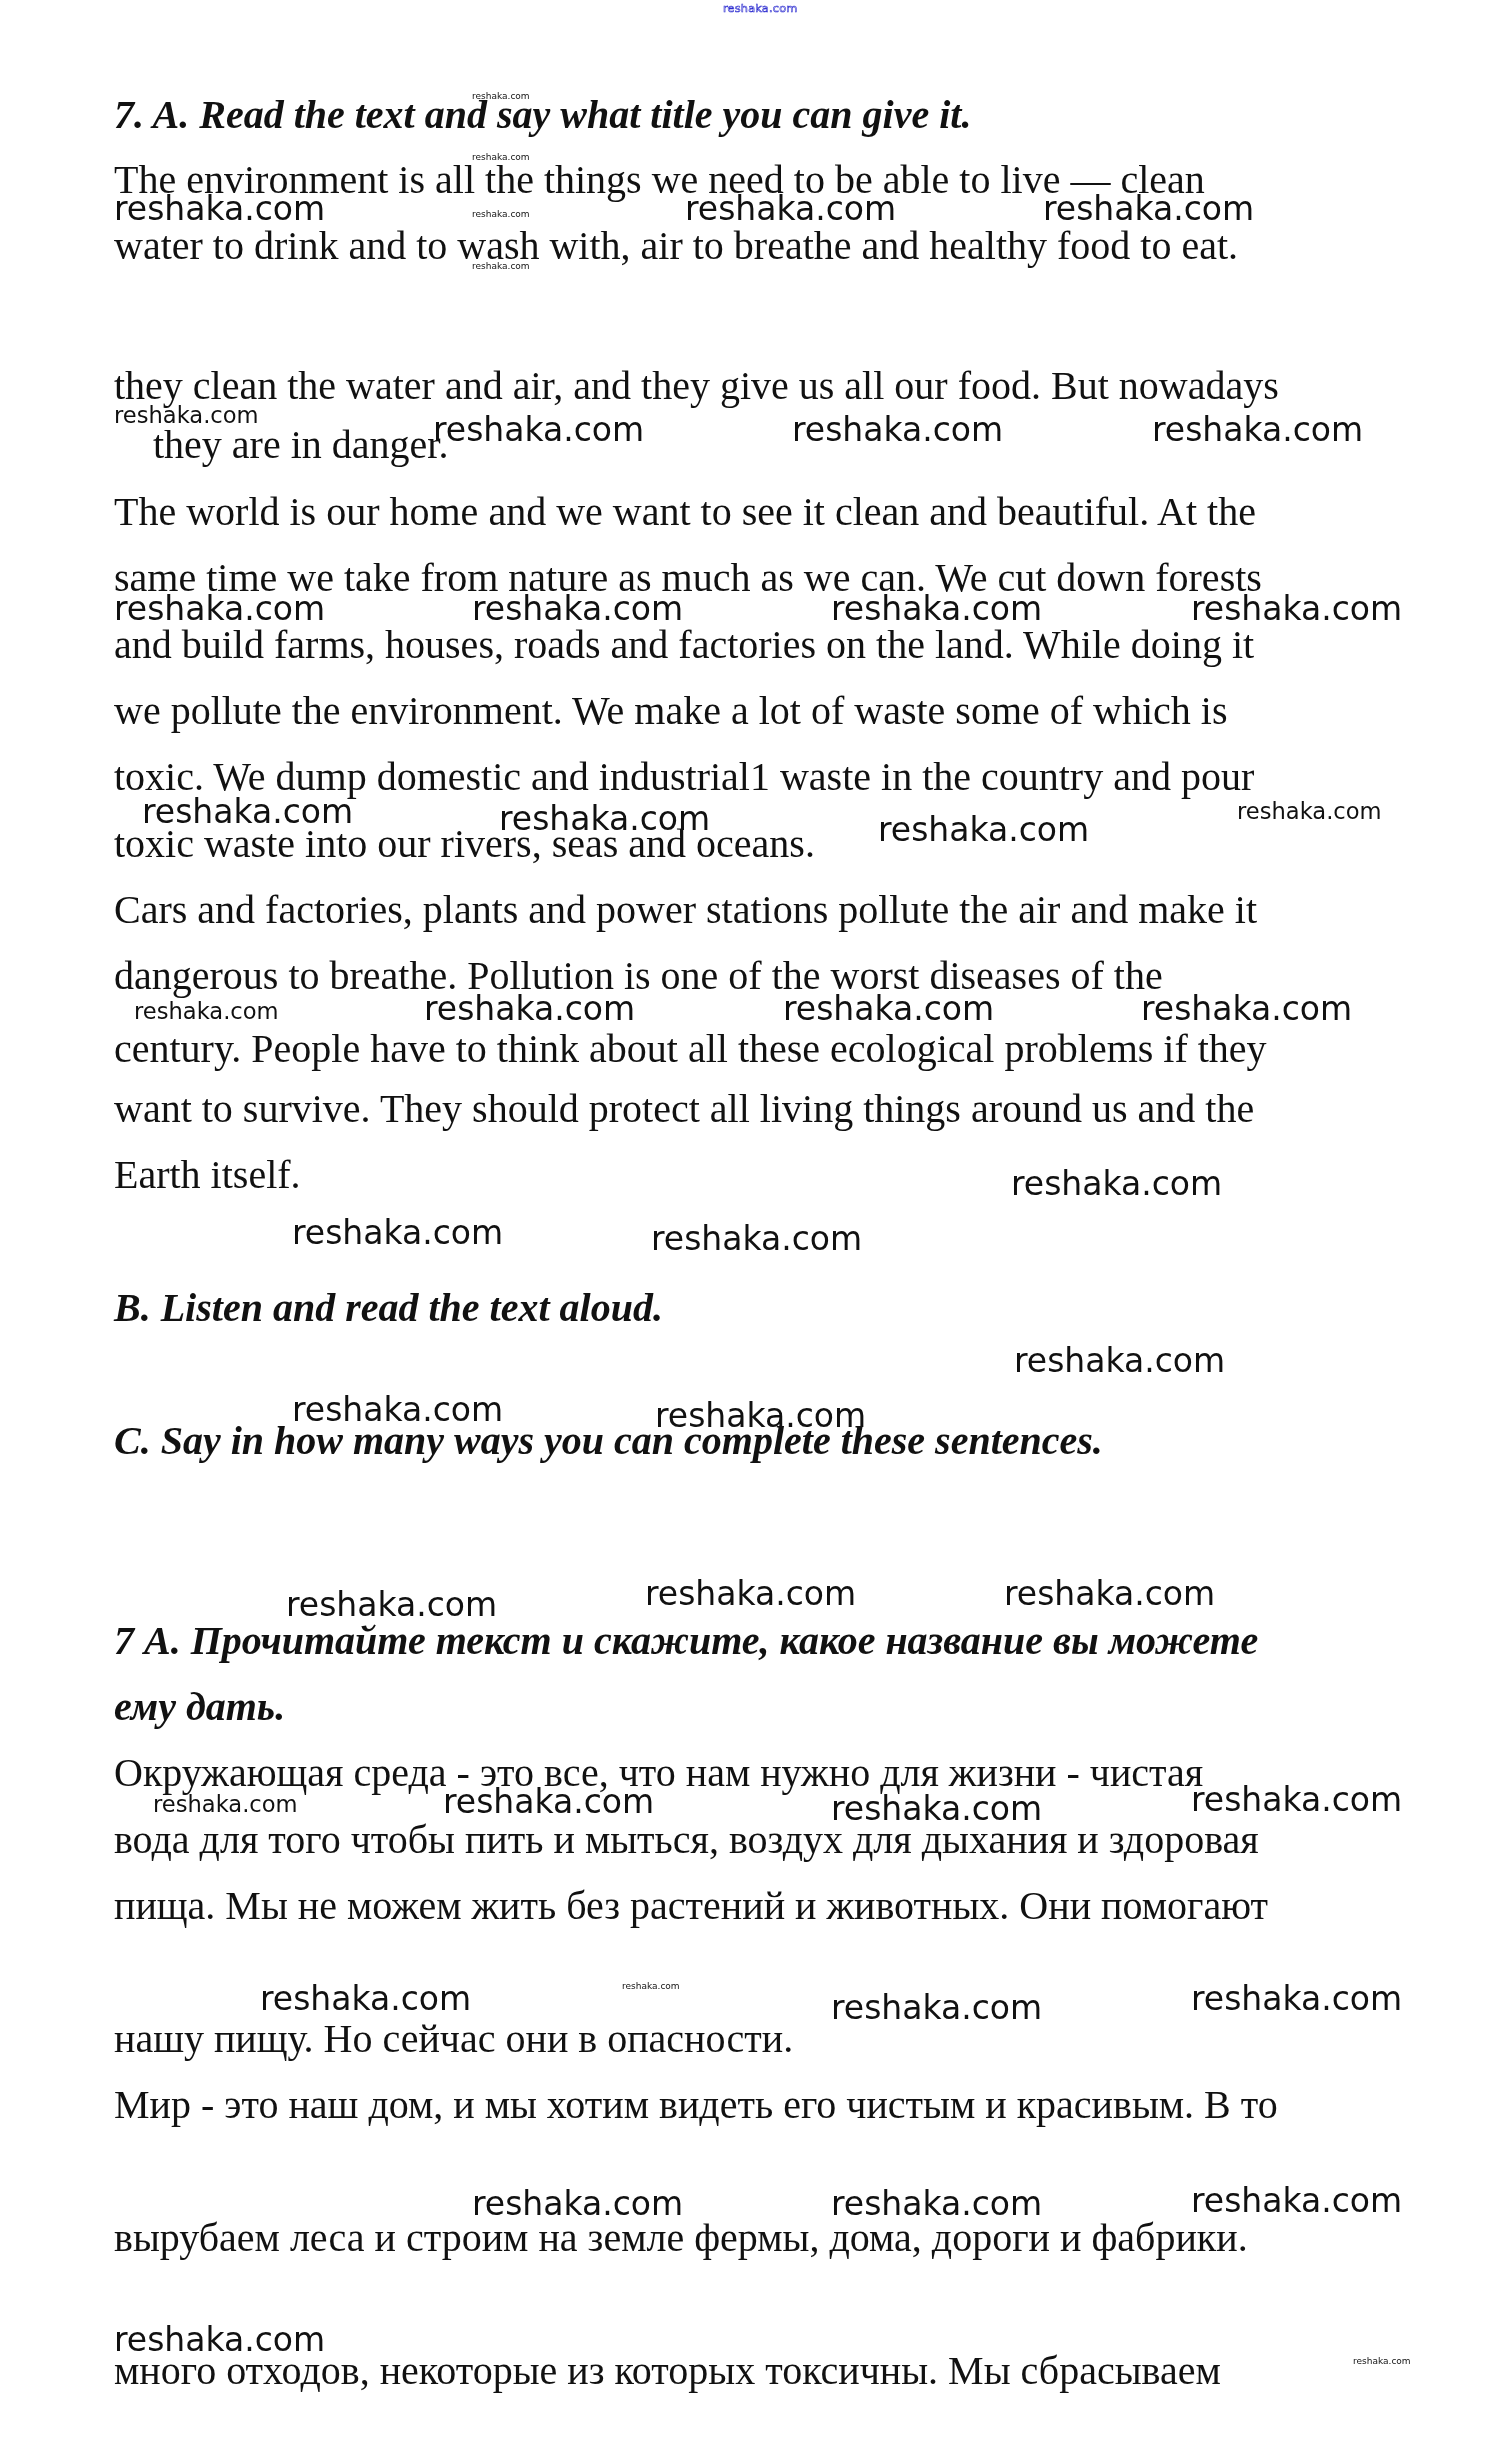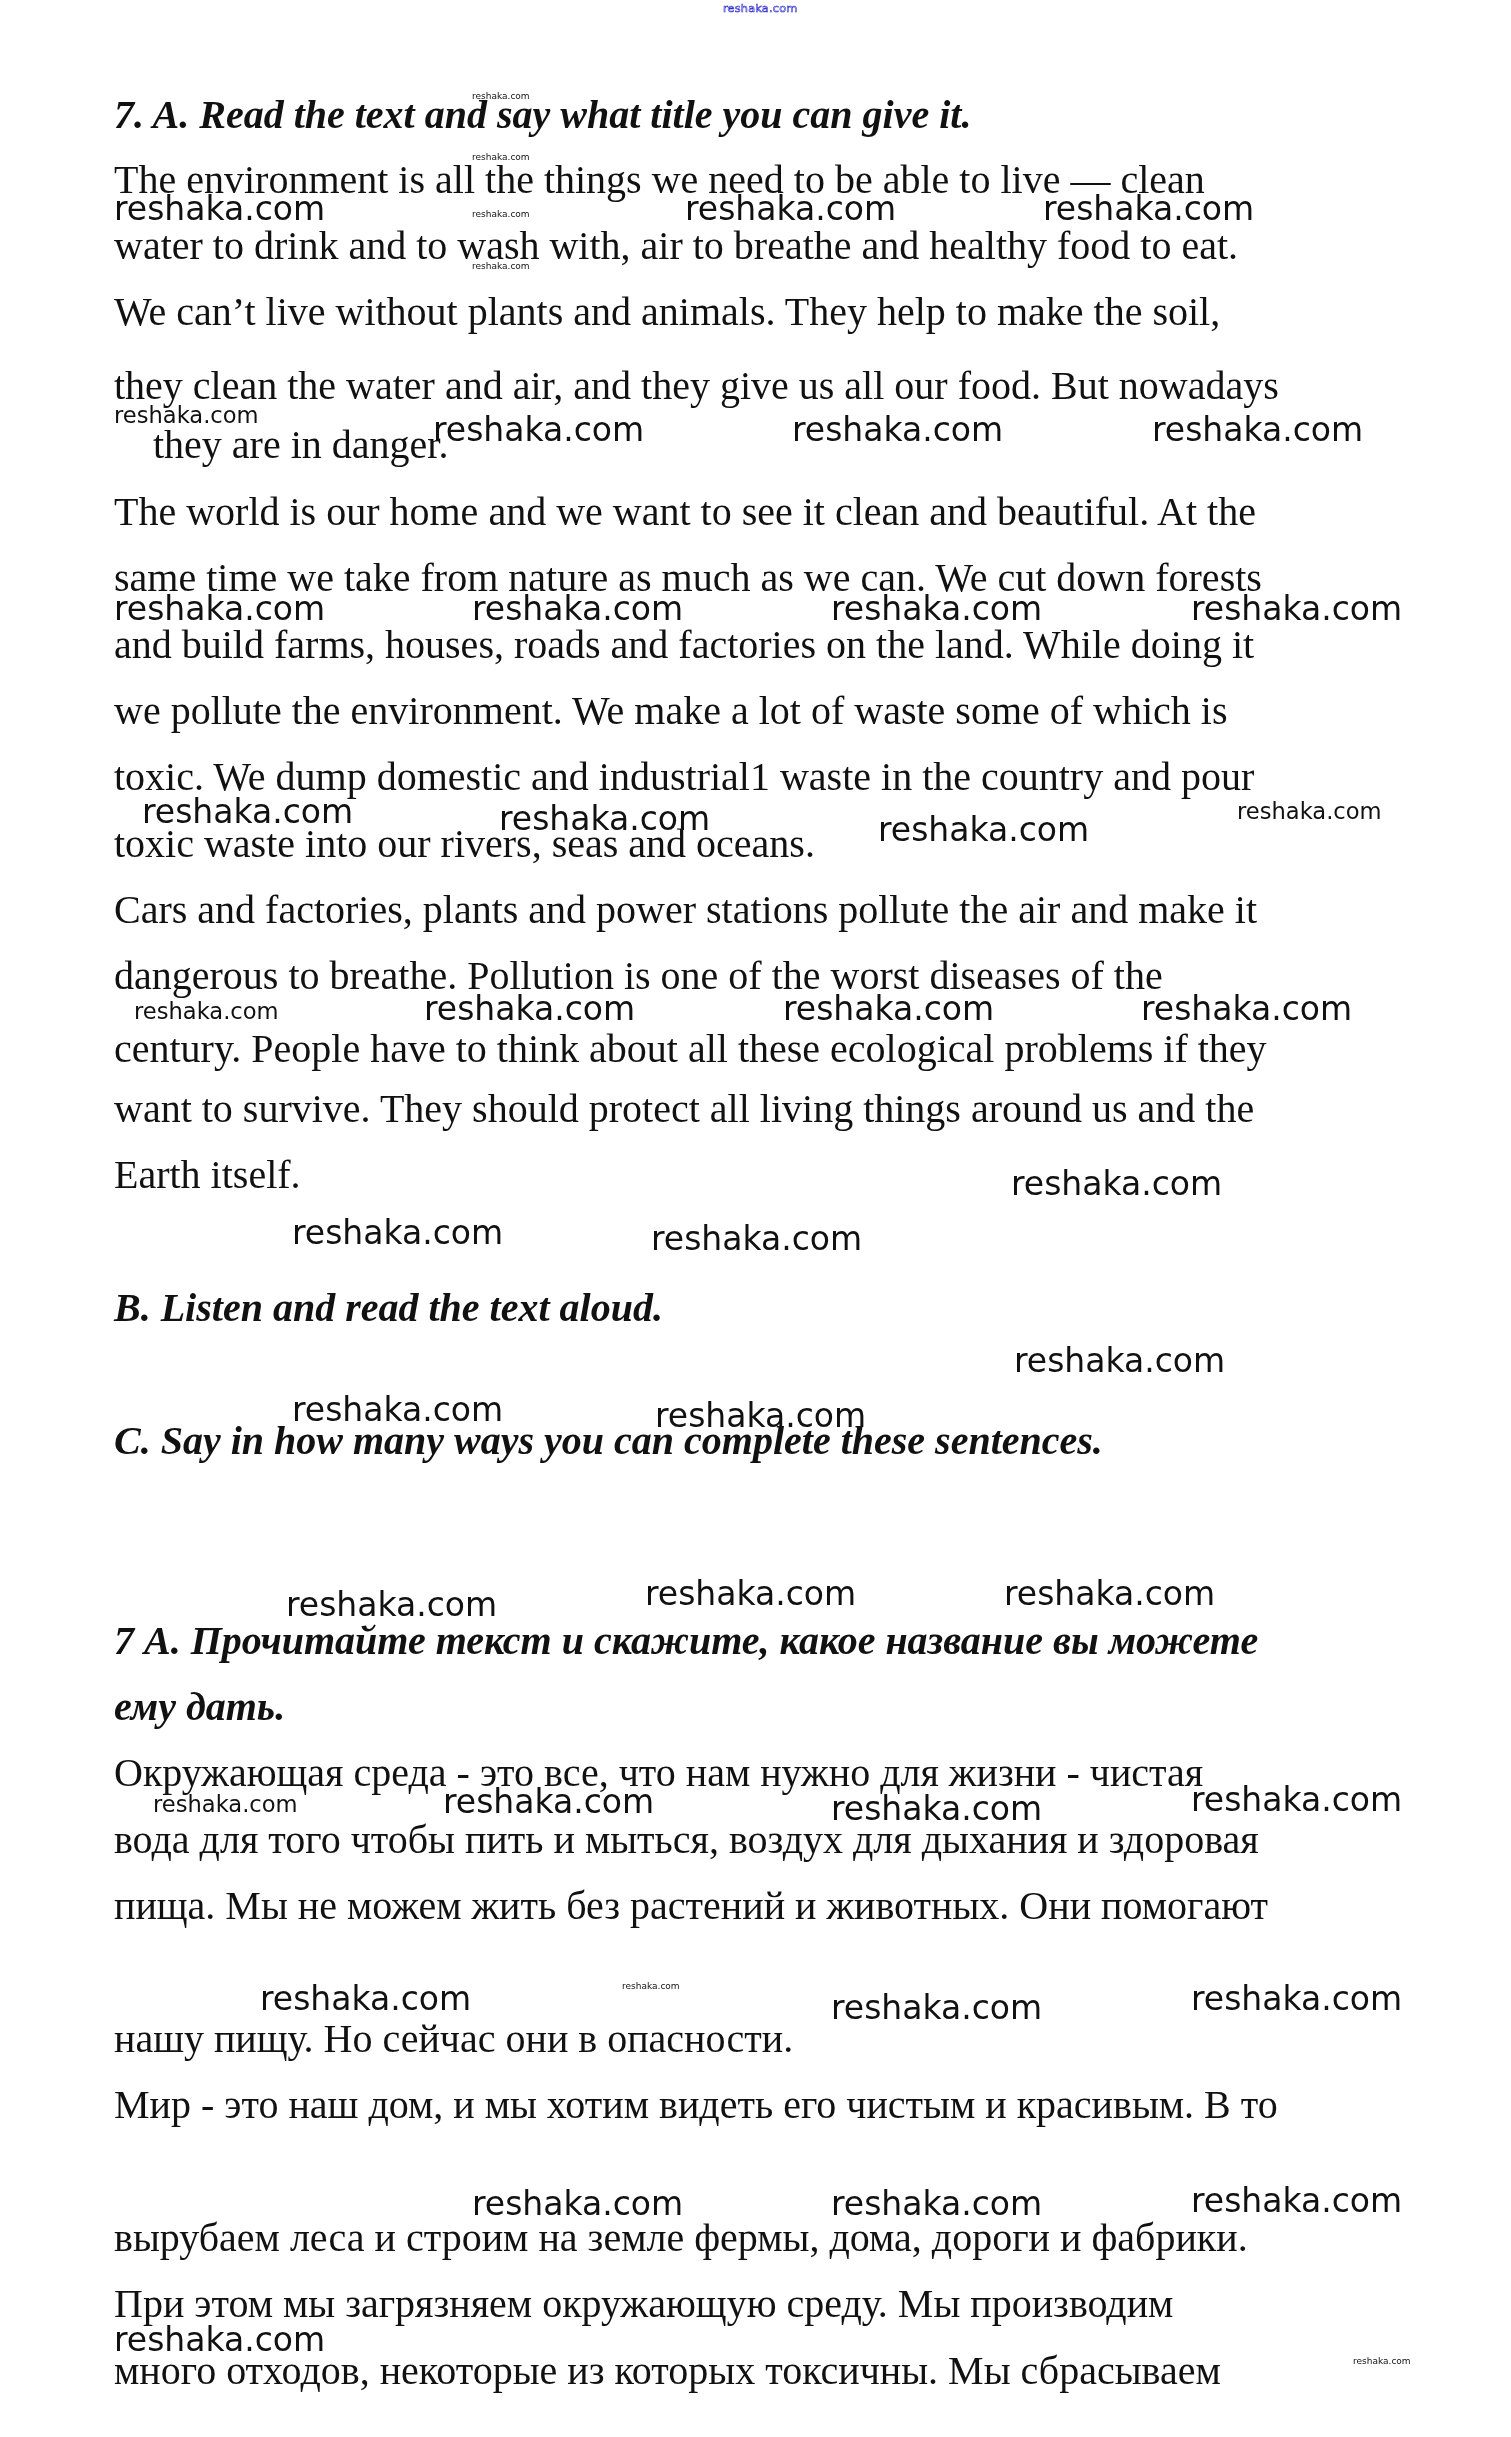"We can’t live without plants" div.line { html: <div>We can’t live without plants and animals. They help to make the soil,</div> -> none }
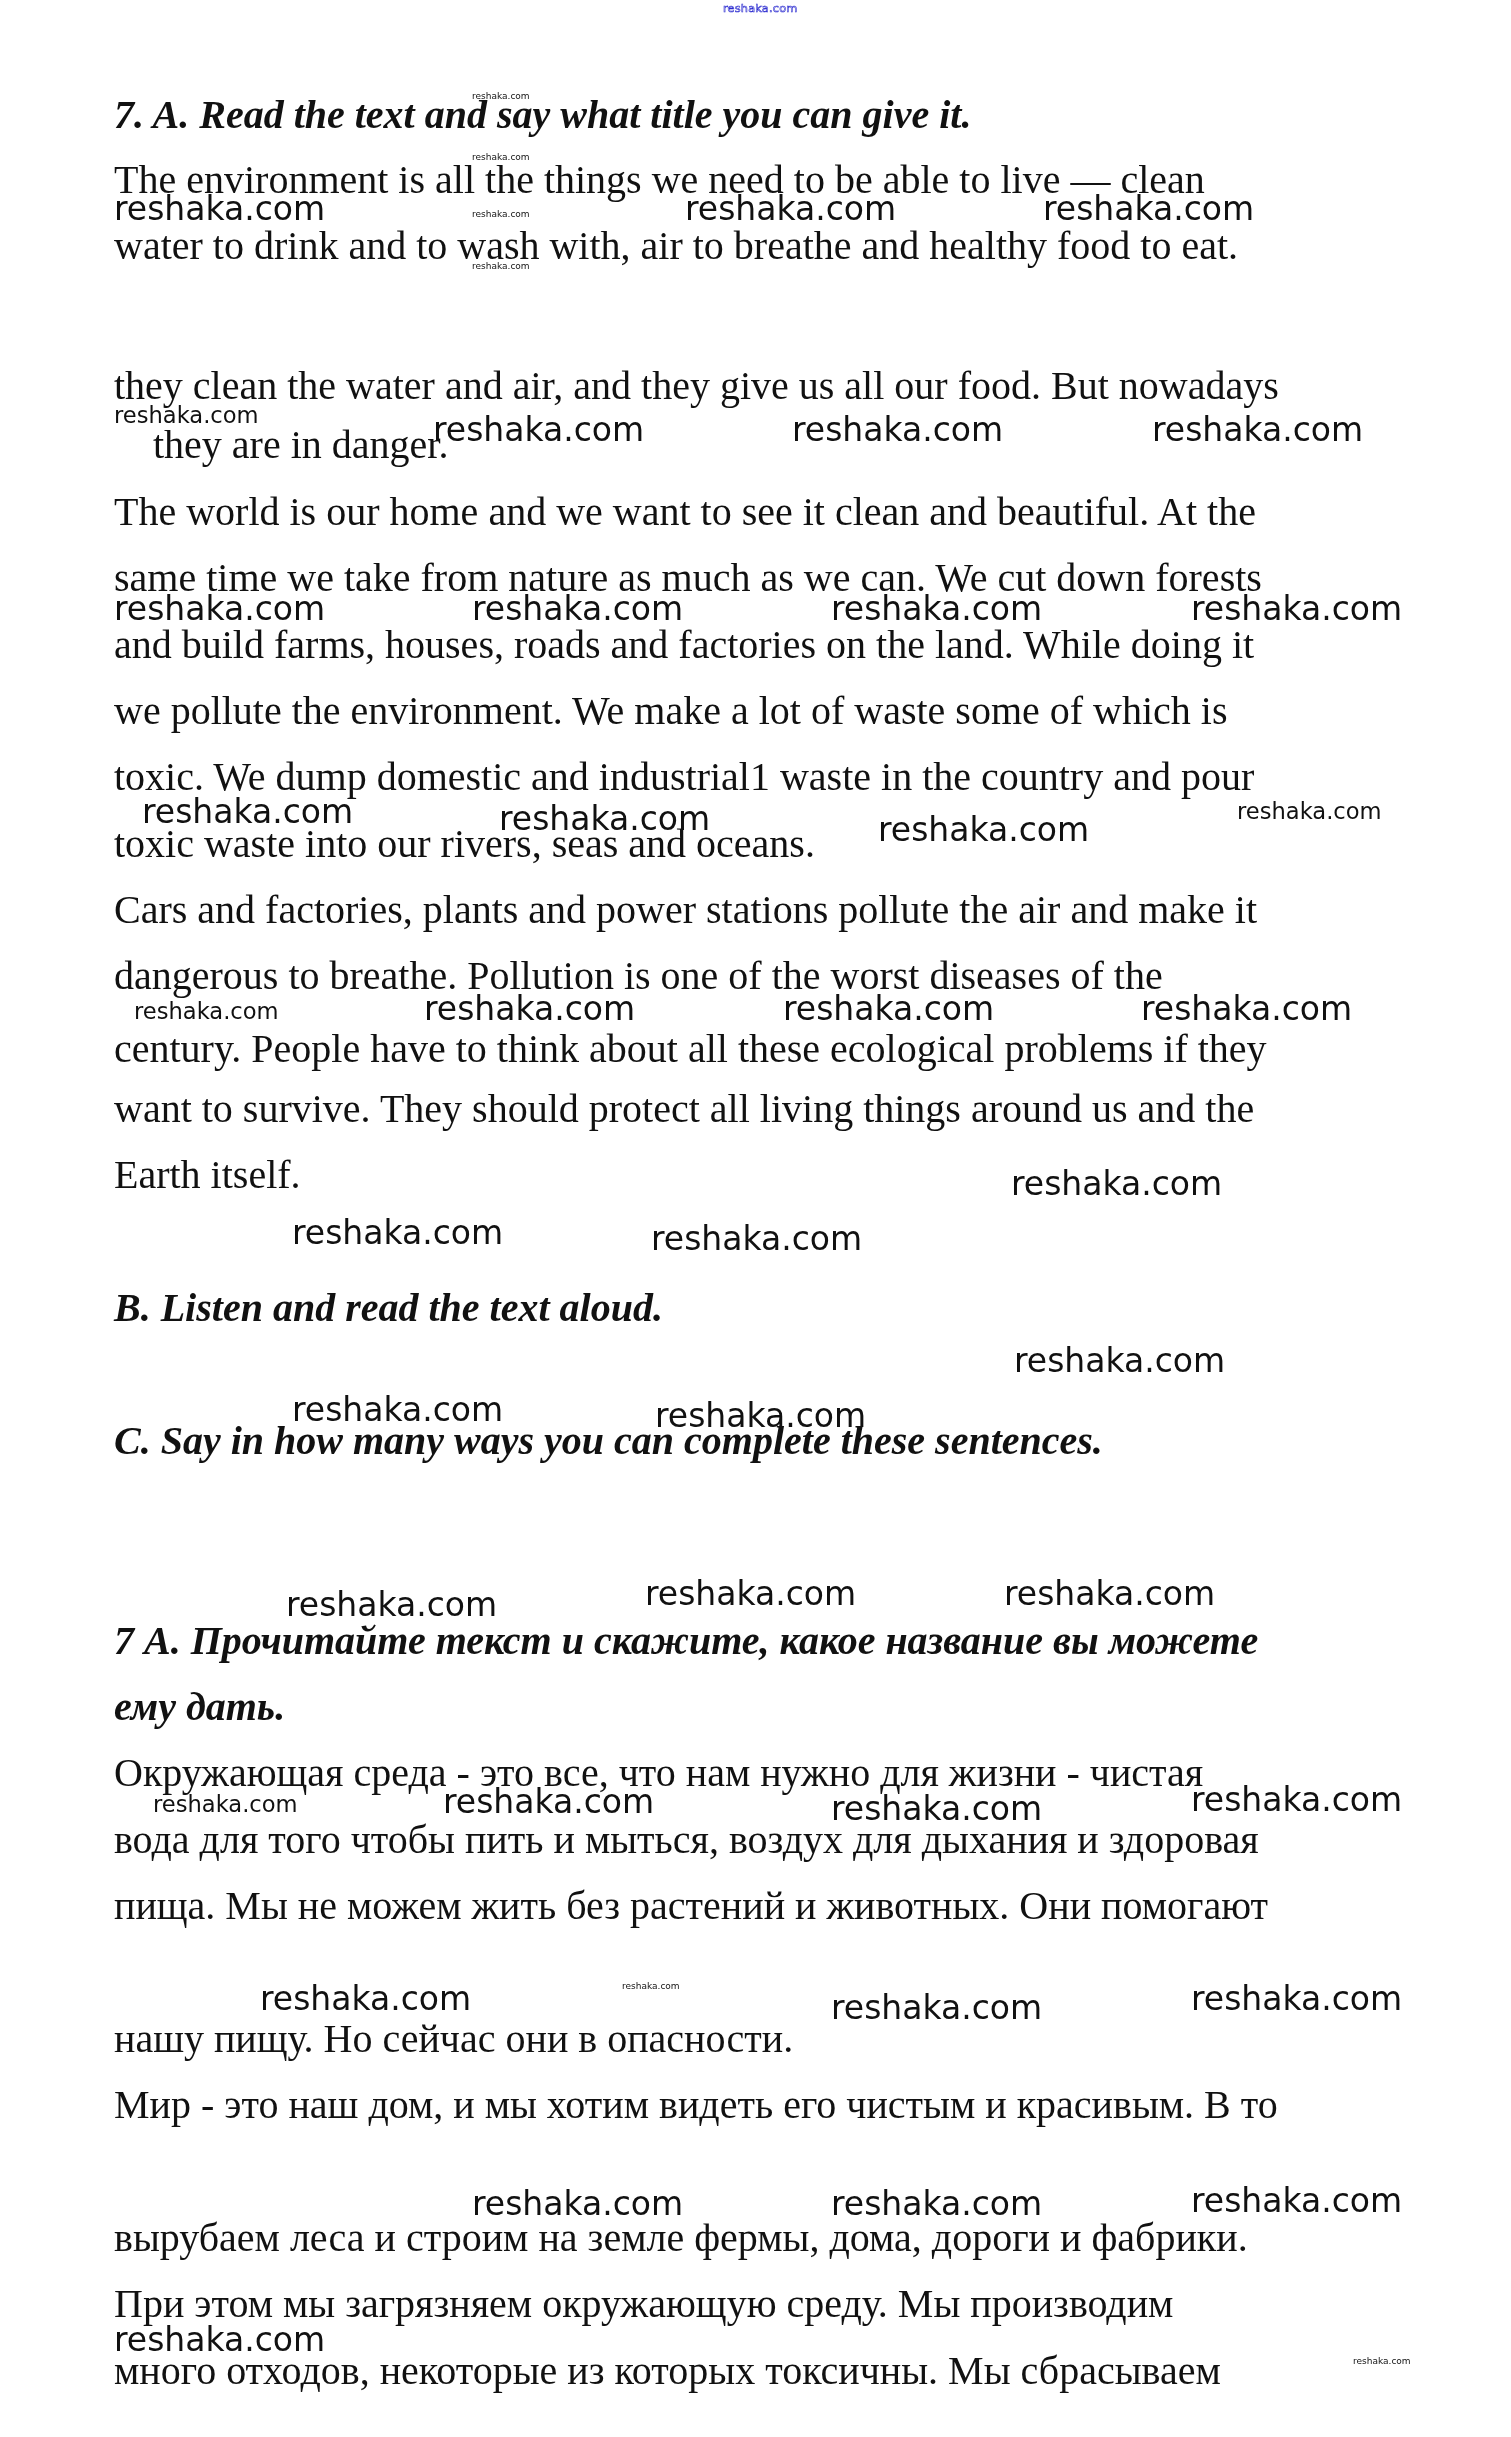"При этом мы загрязняем окружающую" div.line { html: <div>При этом мы загрязняем окружающую среду. Мы производим</div> -> none }
